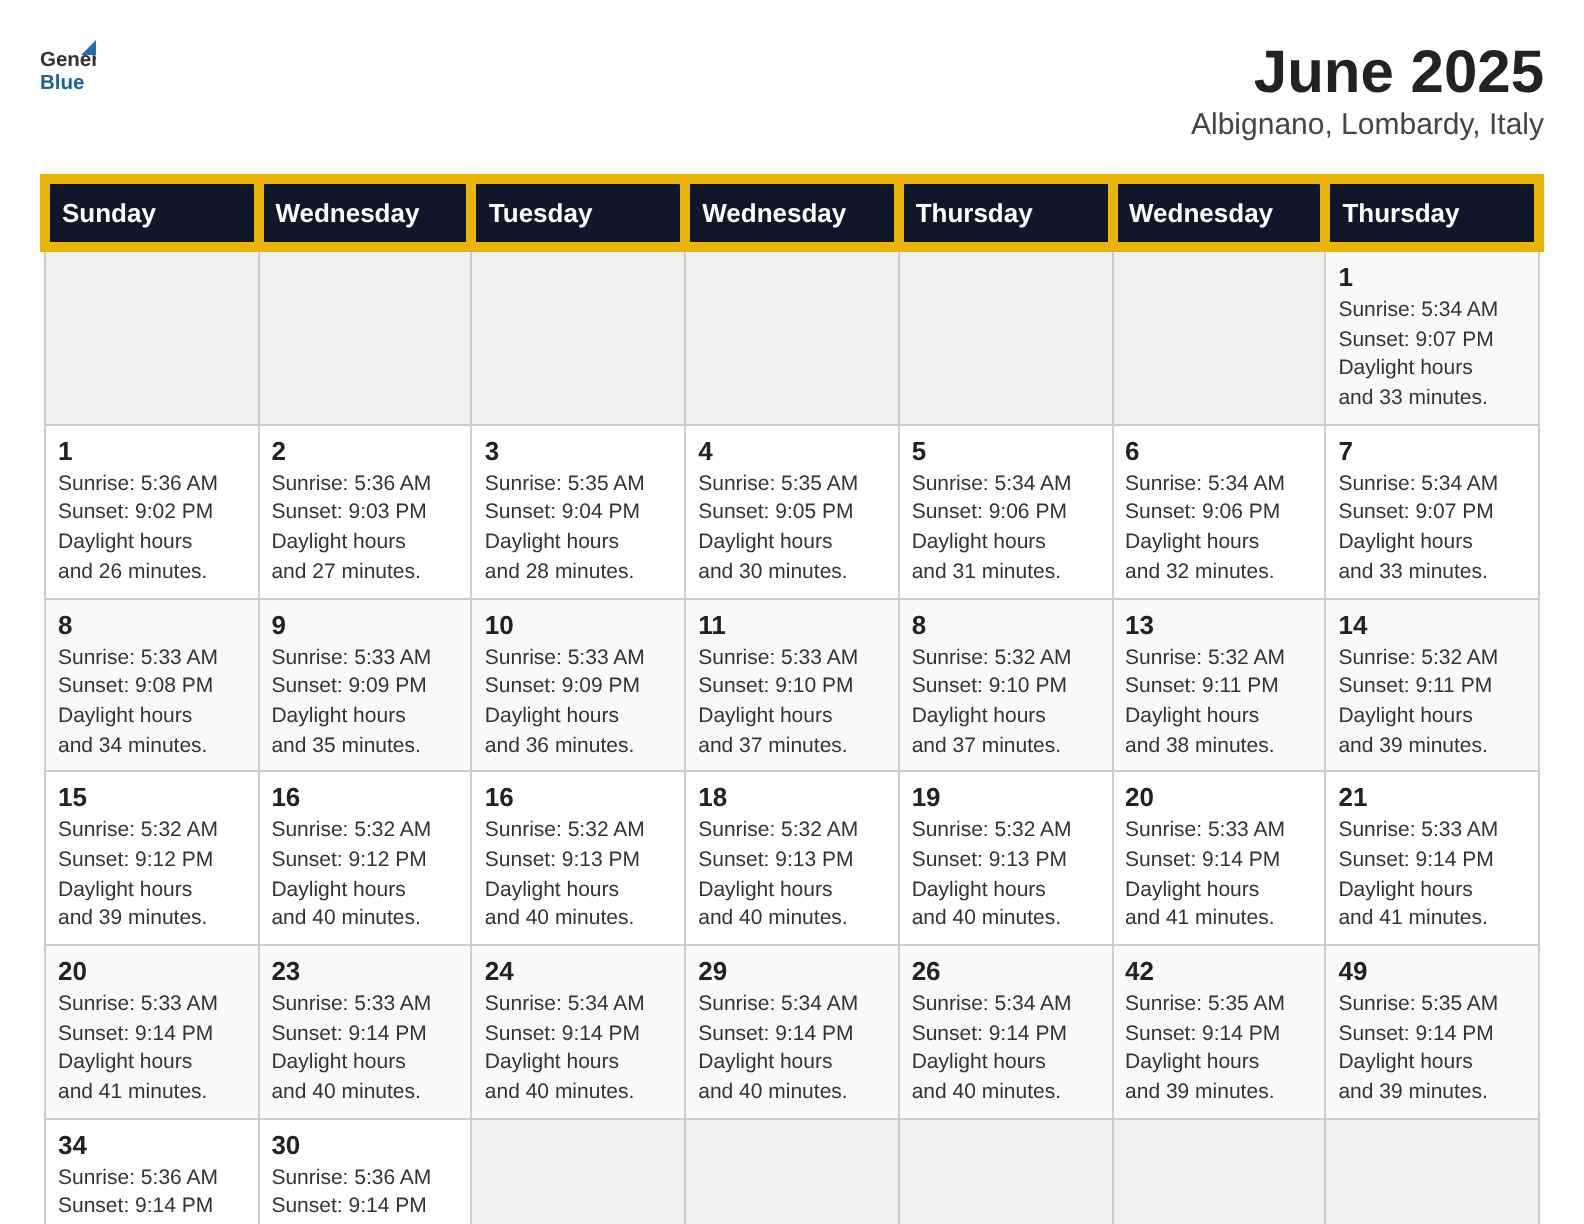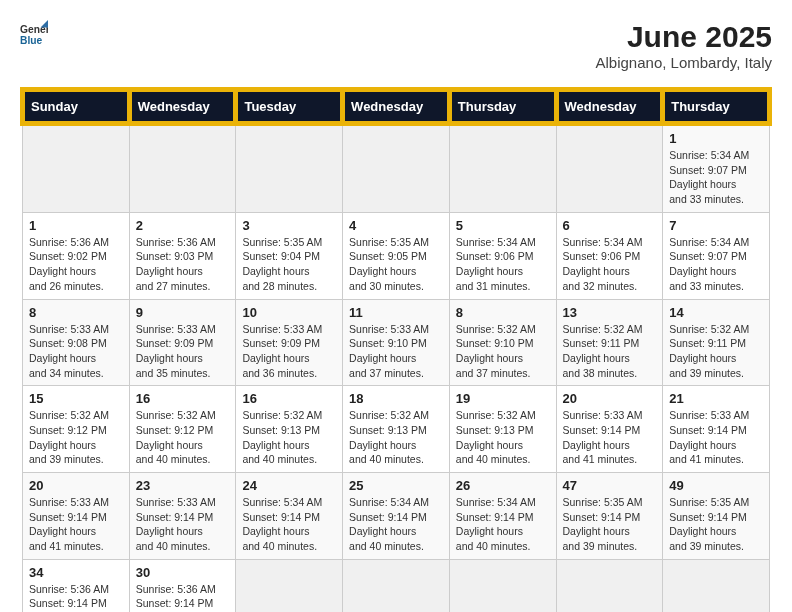"25" span.day-number { text: 25 -> 29 }
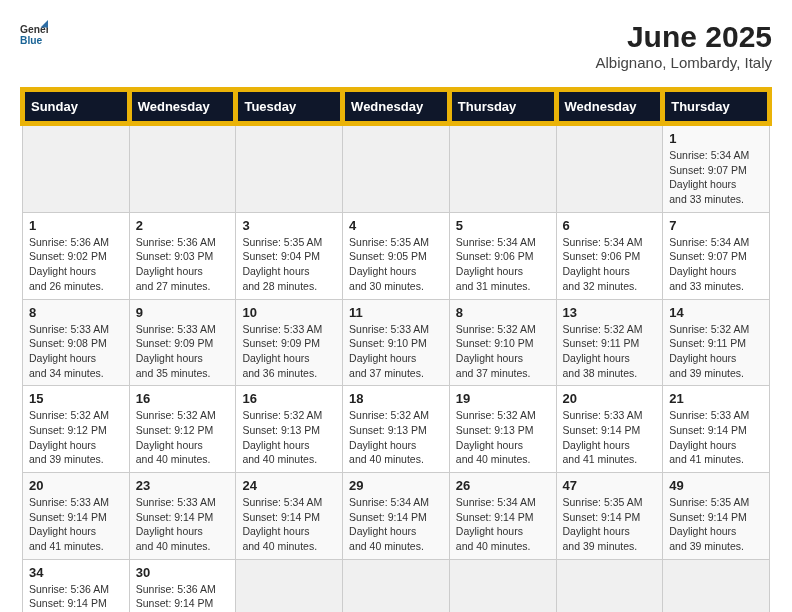"47" span.day-number { text: 47 -> 42 }
